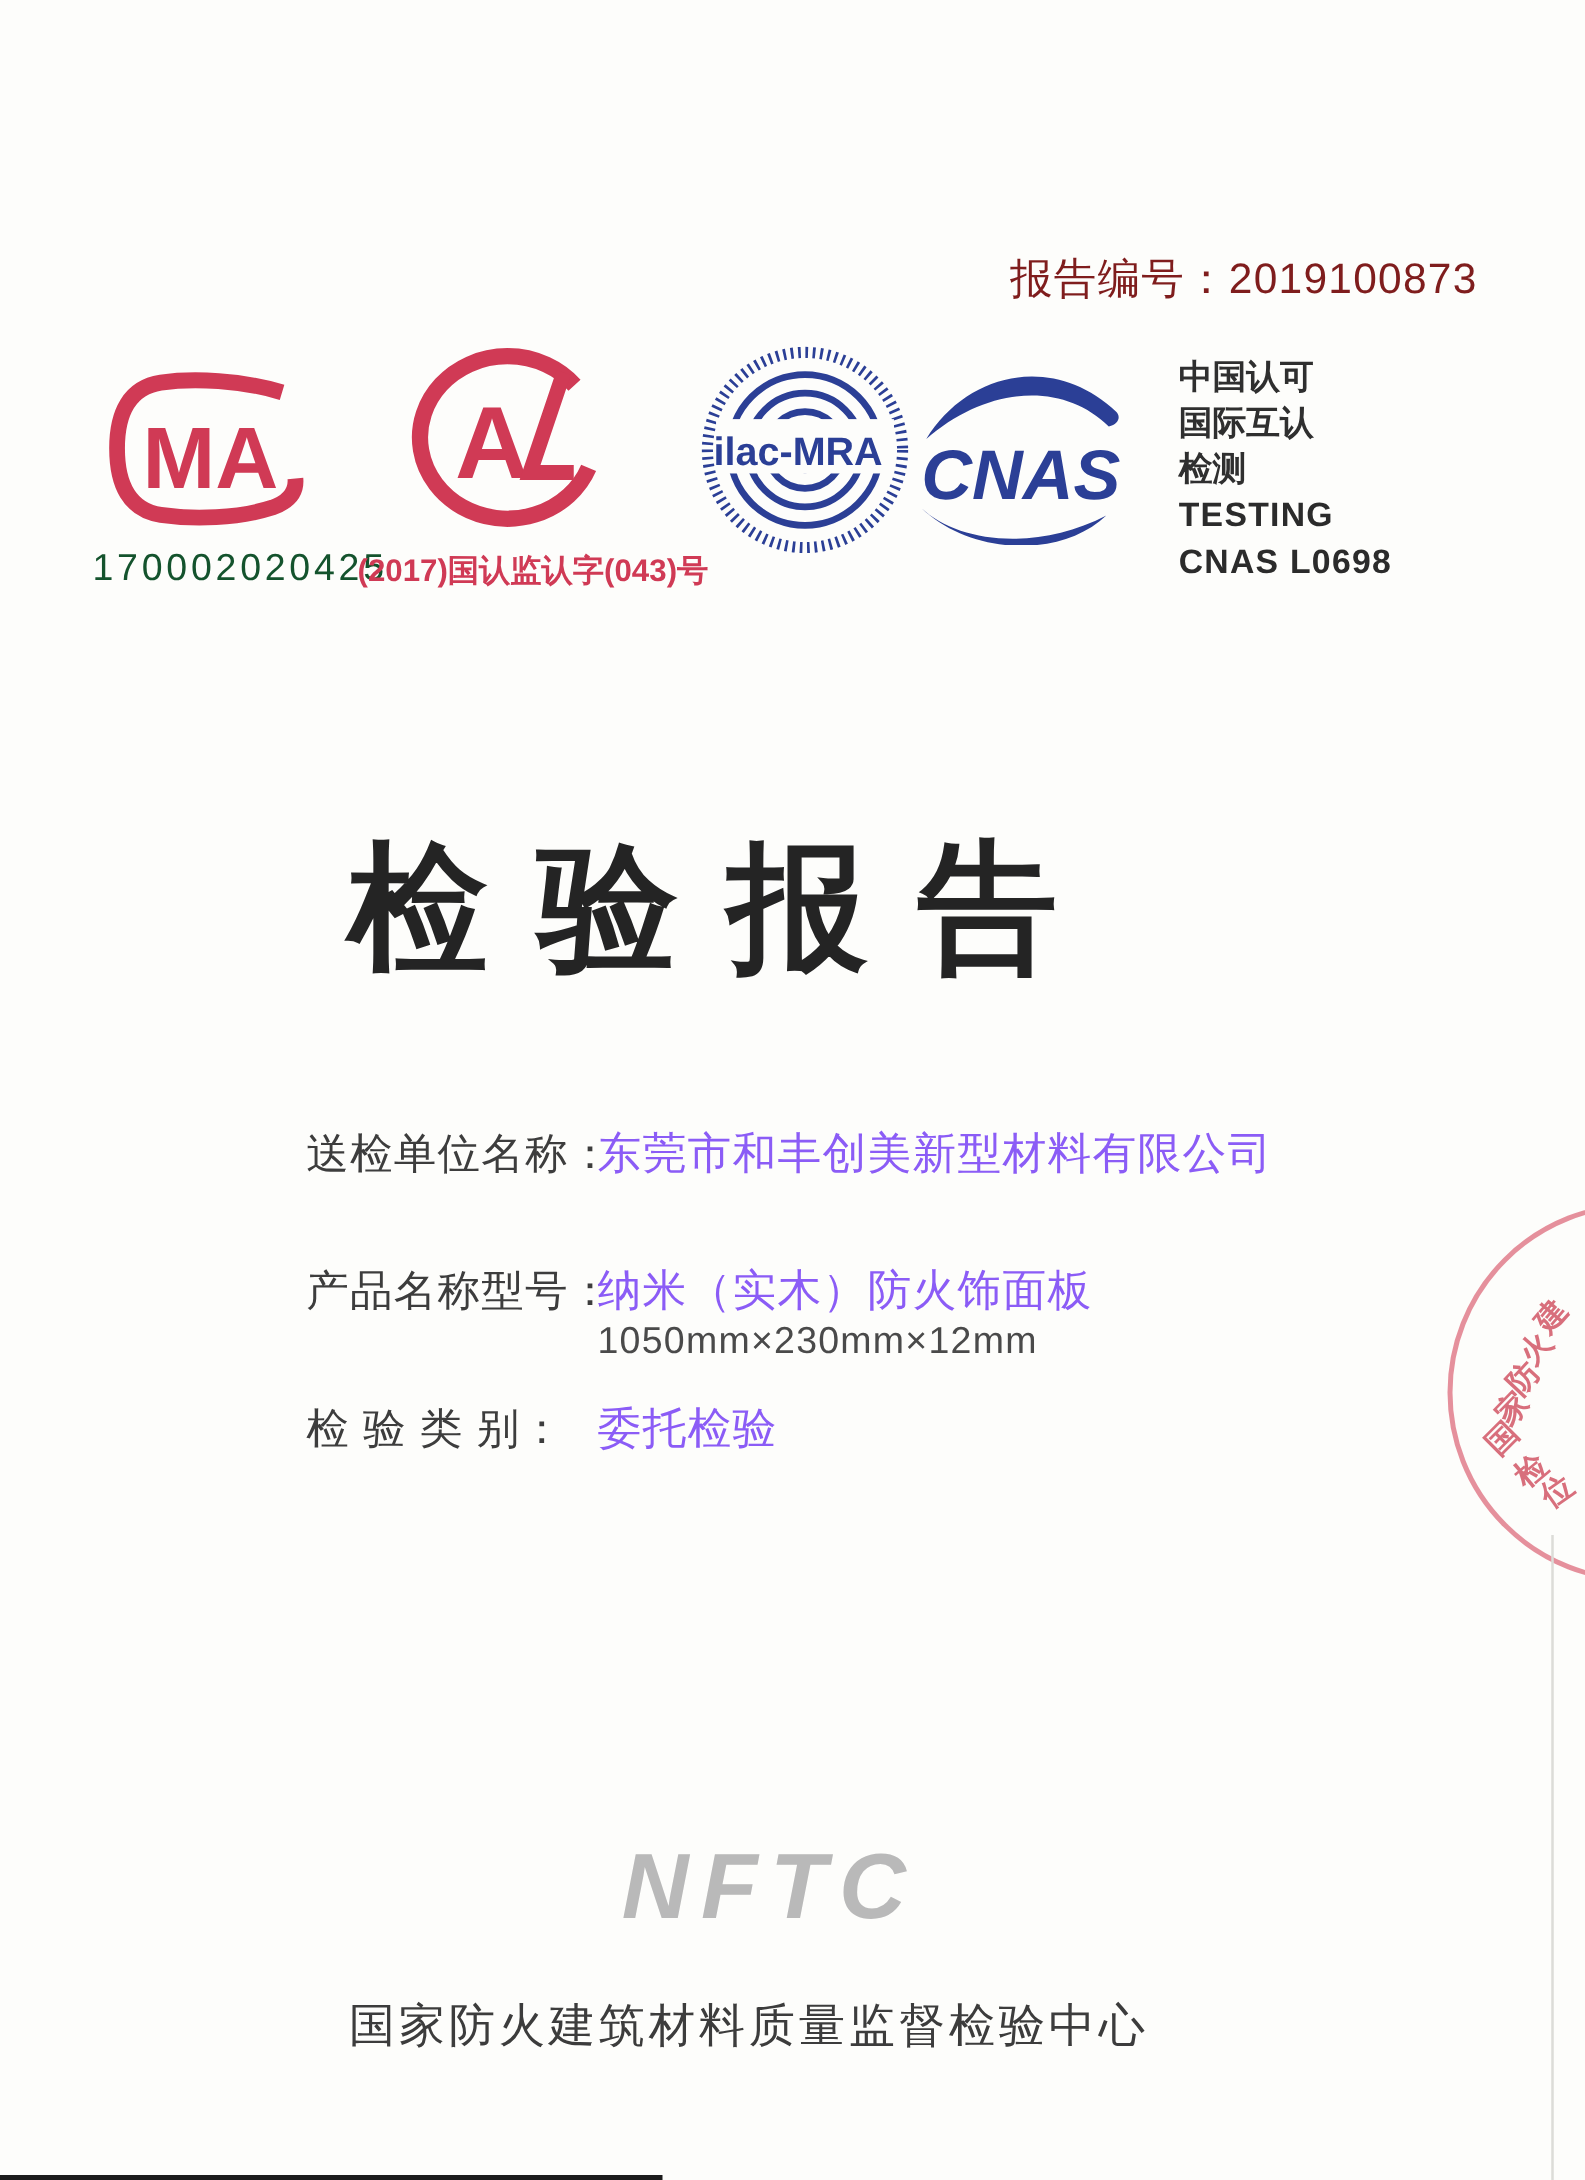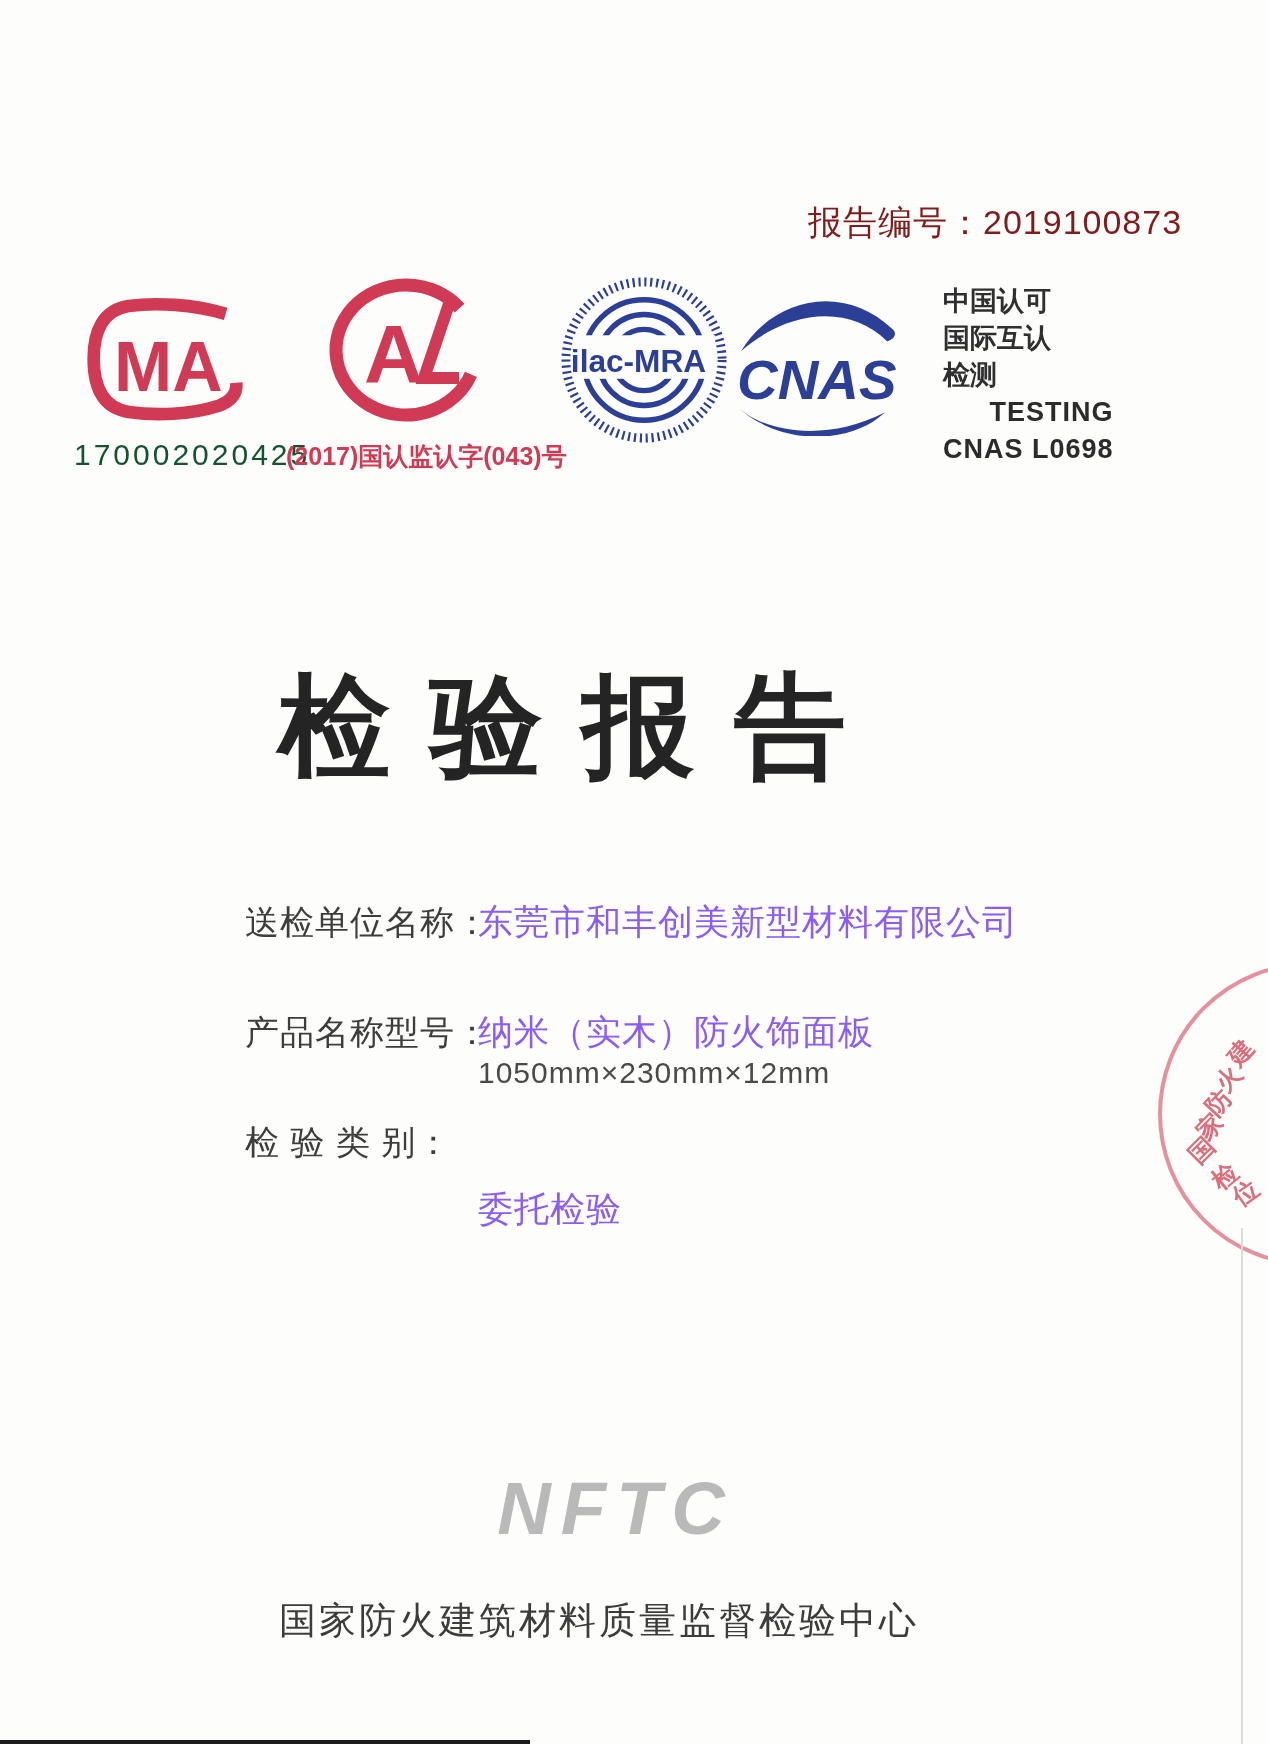"TESTING" .cnas-block .en { text-align: right -> none }
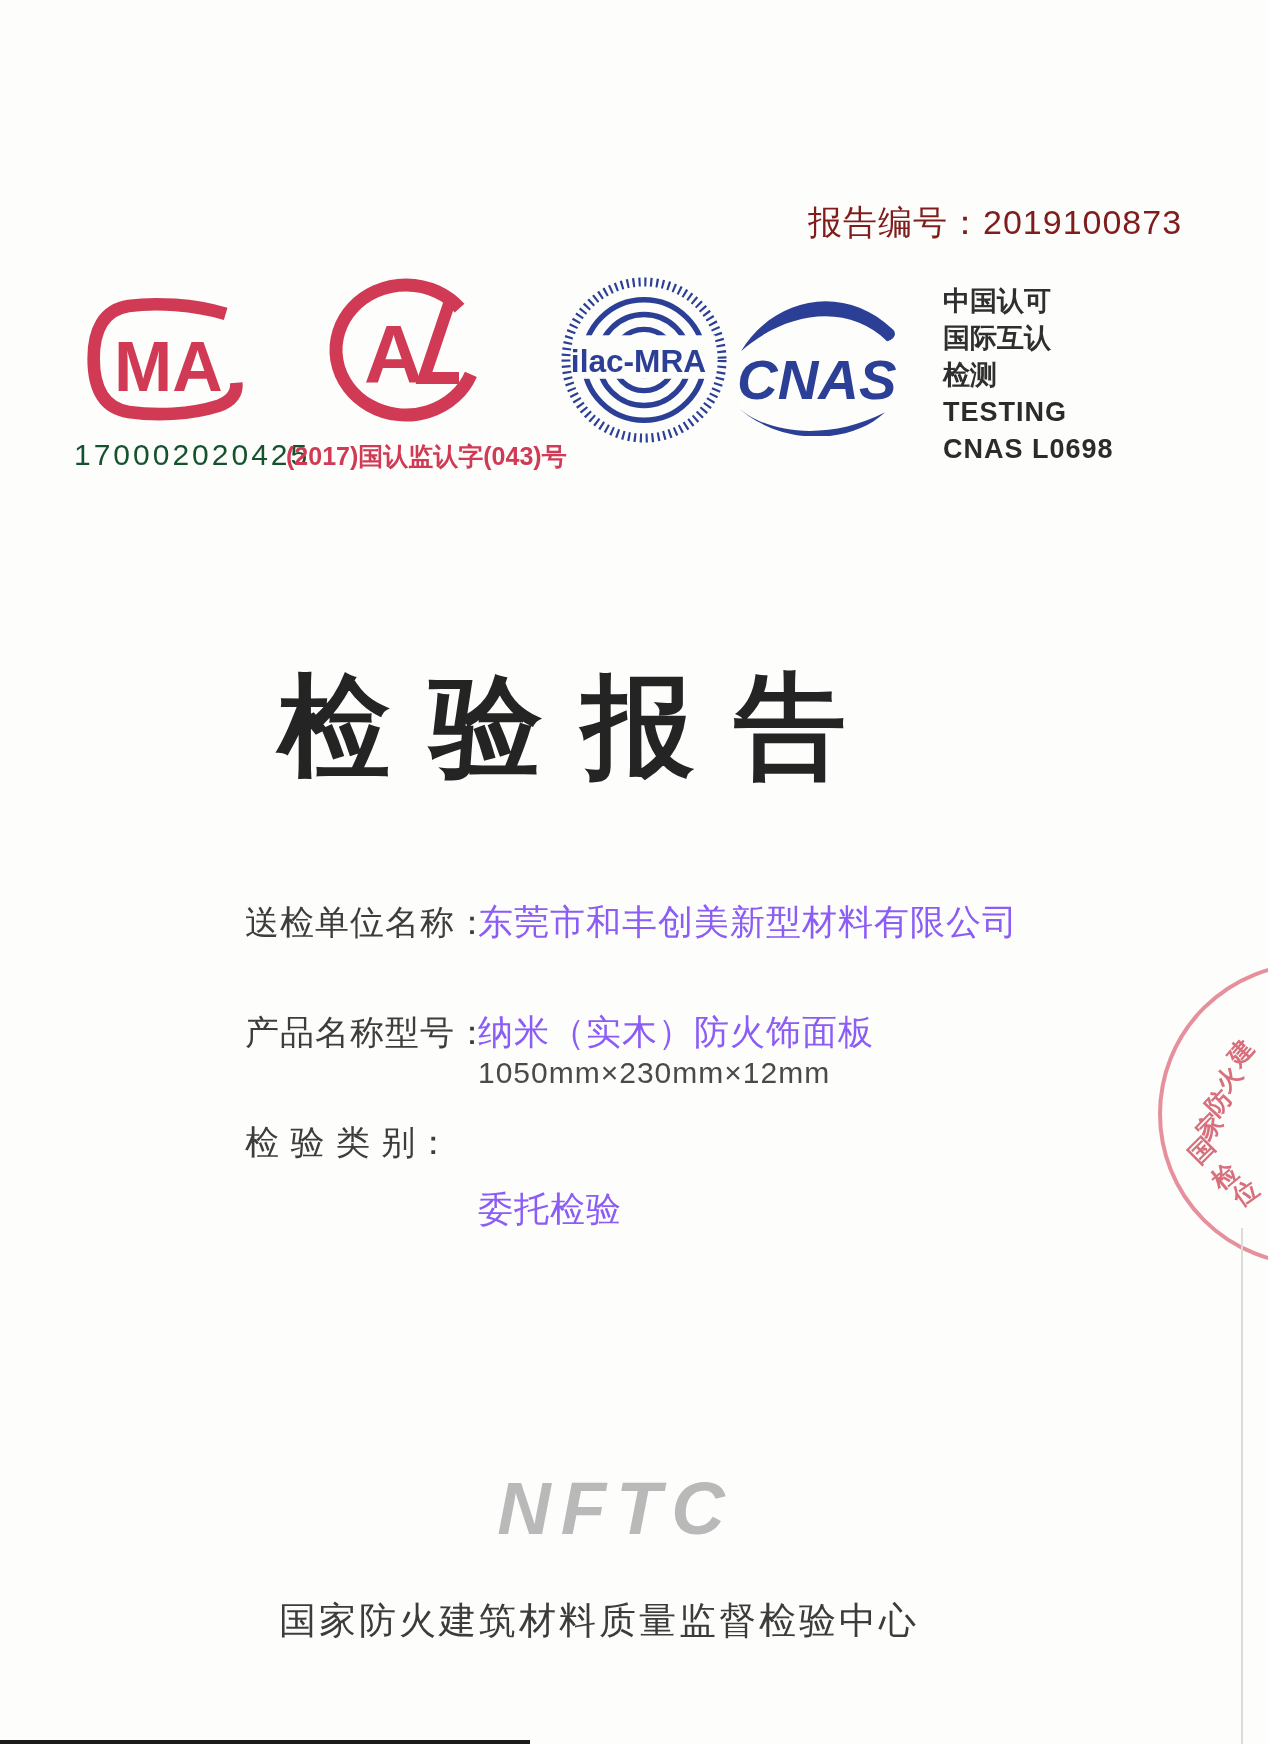"委托检验" .val-type { top: 1186px -> 1119px }
